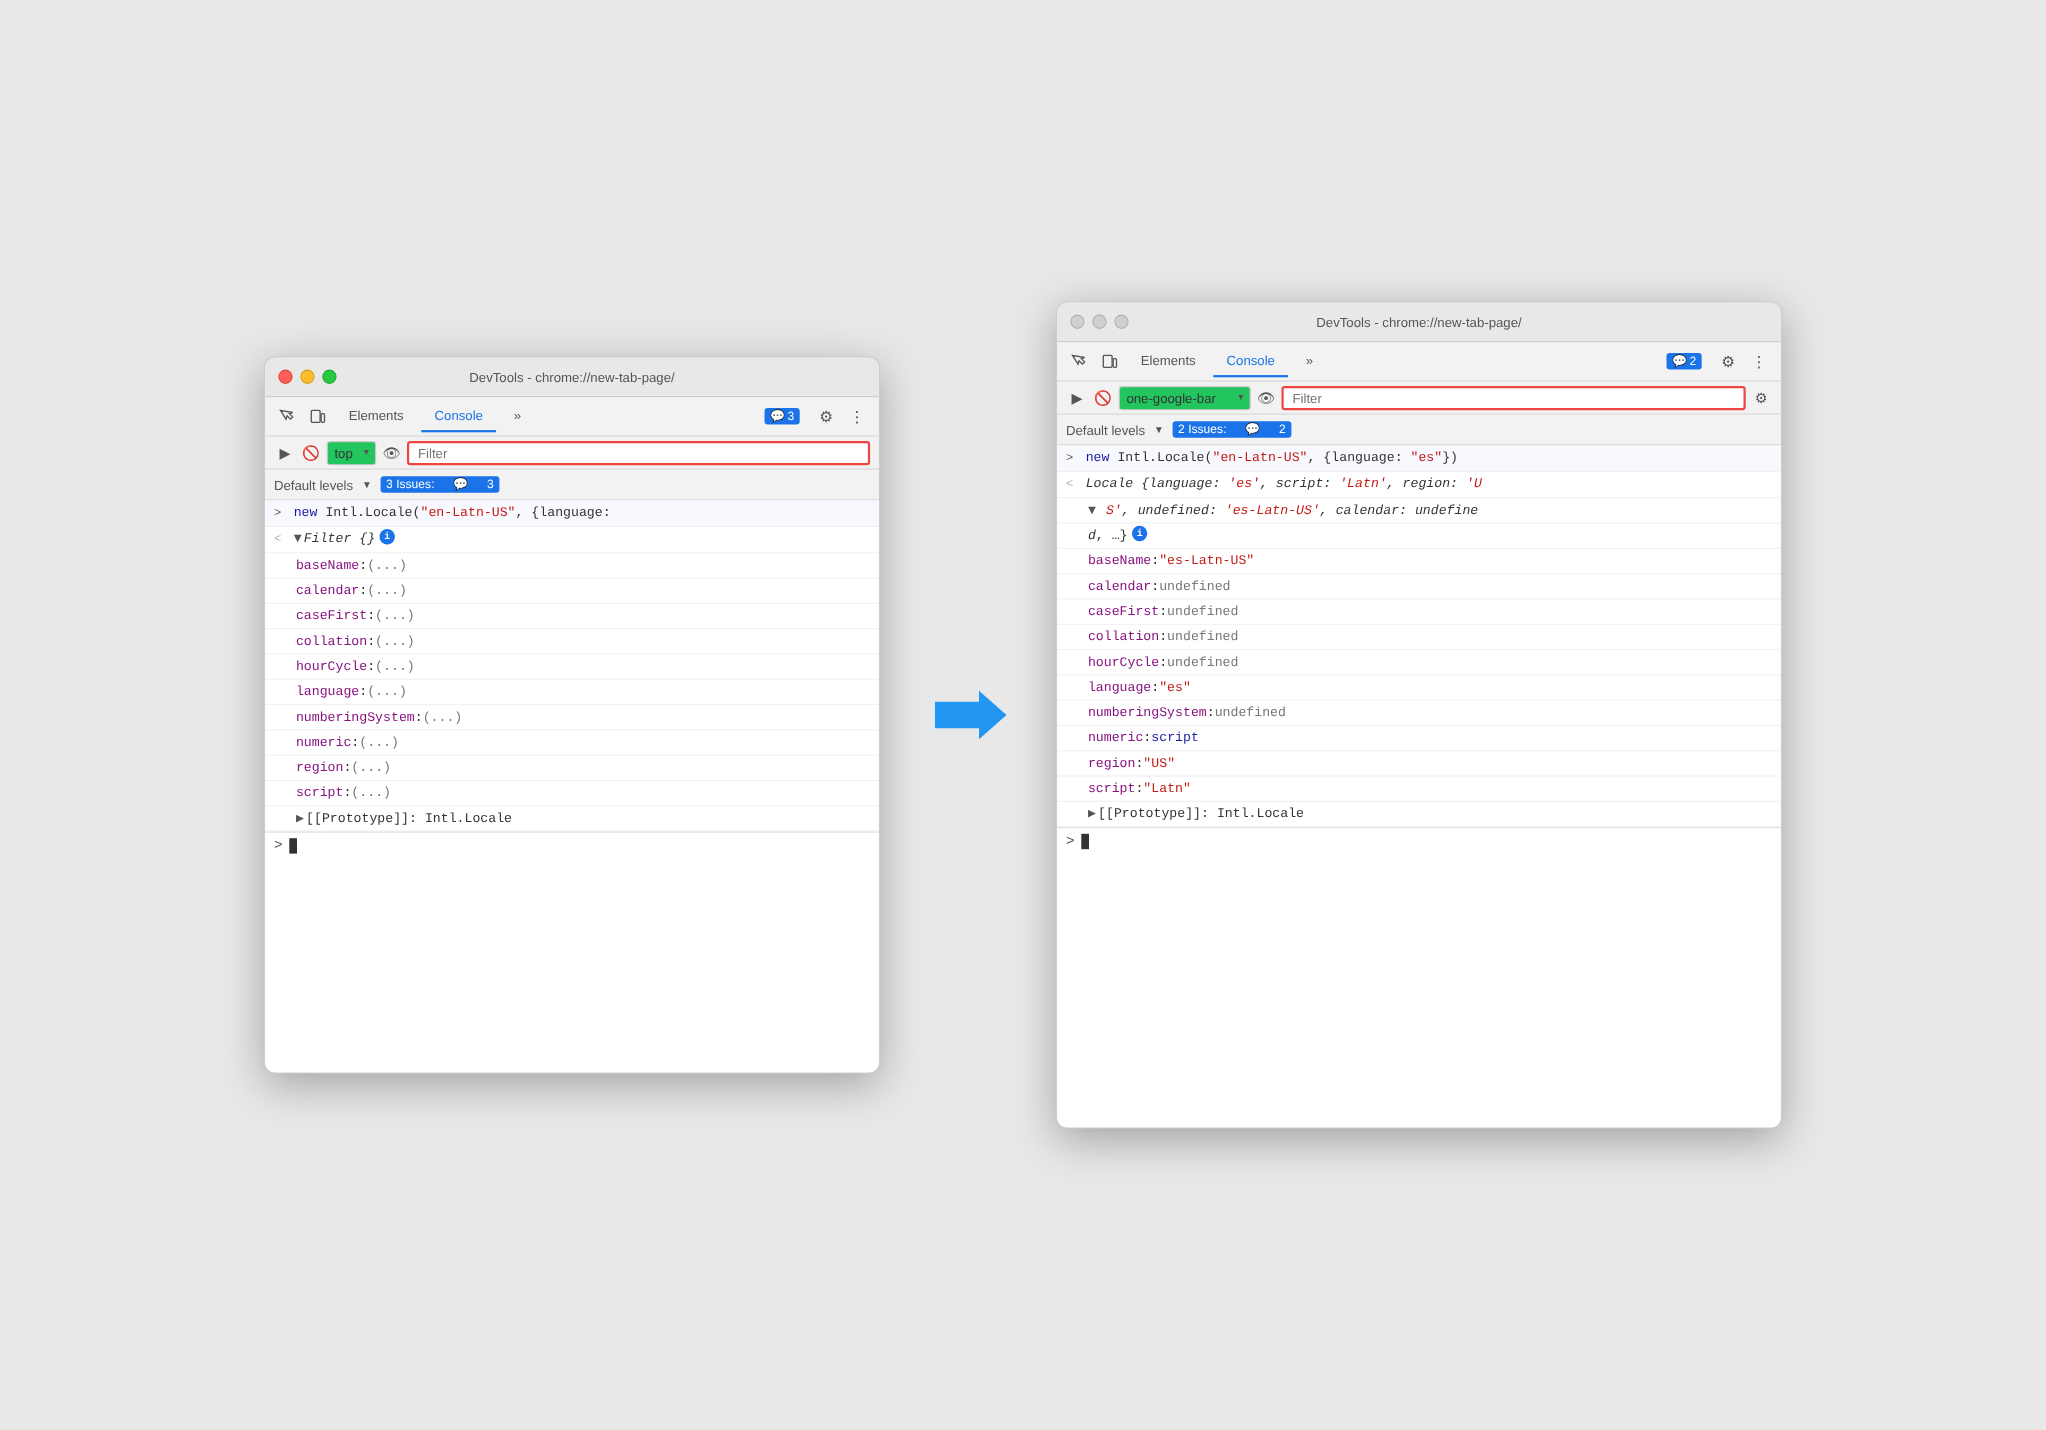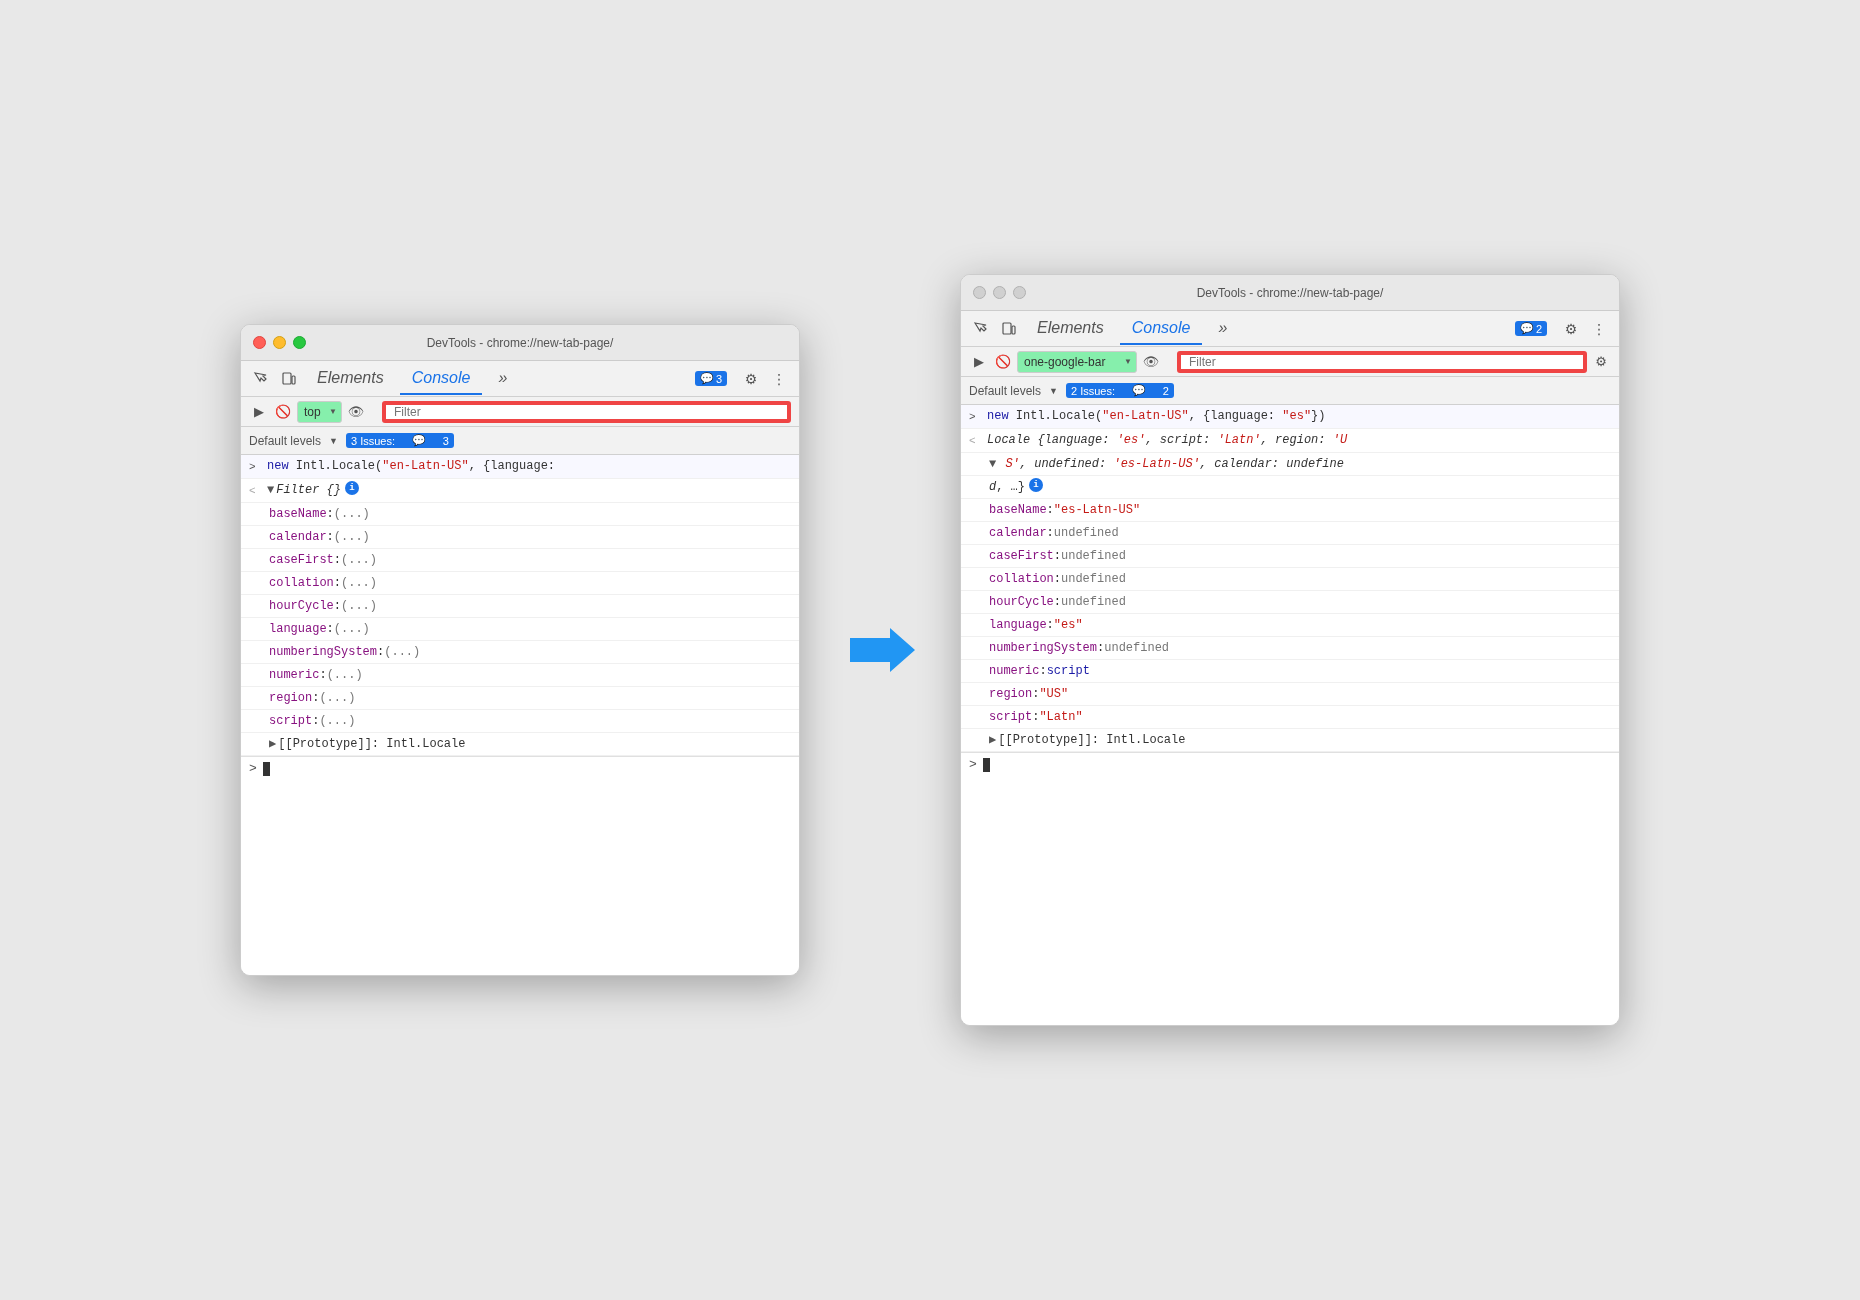"Elements" .toolbar-tab { font-size: 16px -> 12px; font-style: italic -> none }
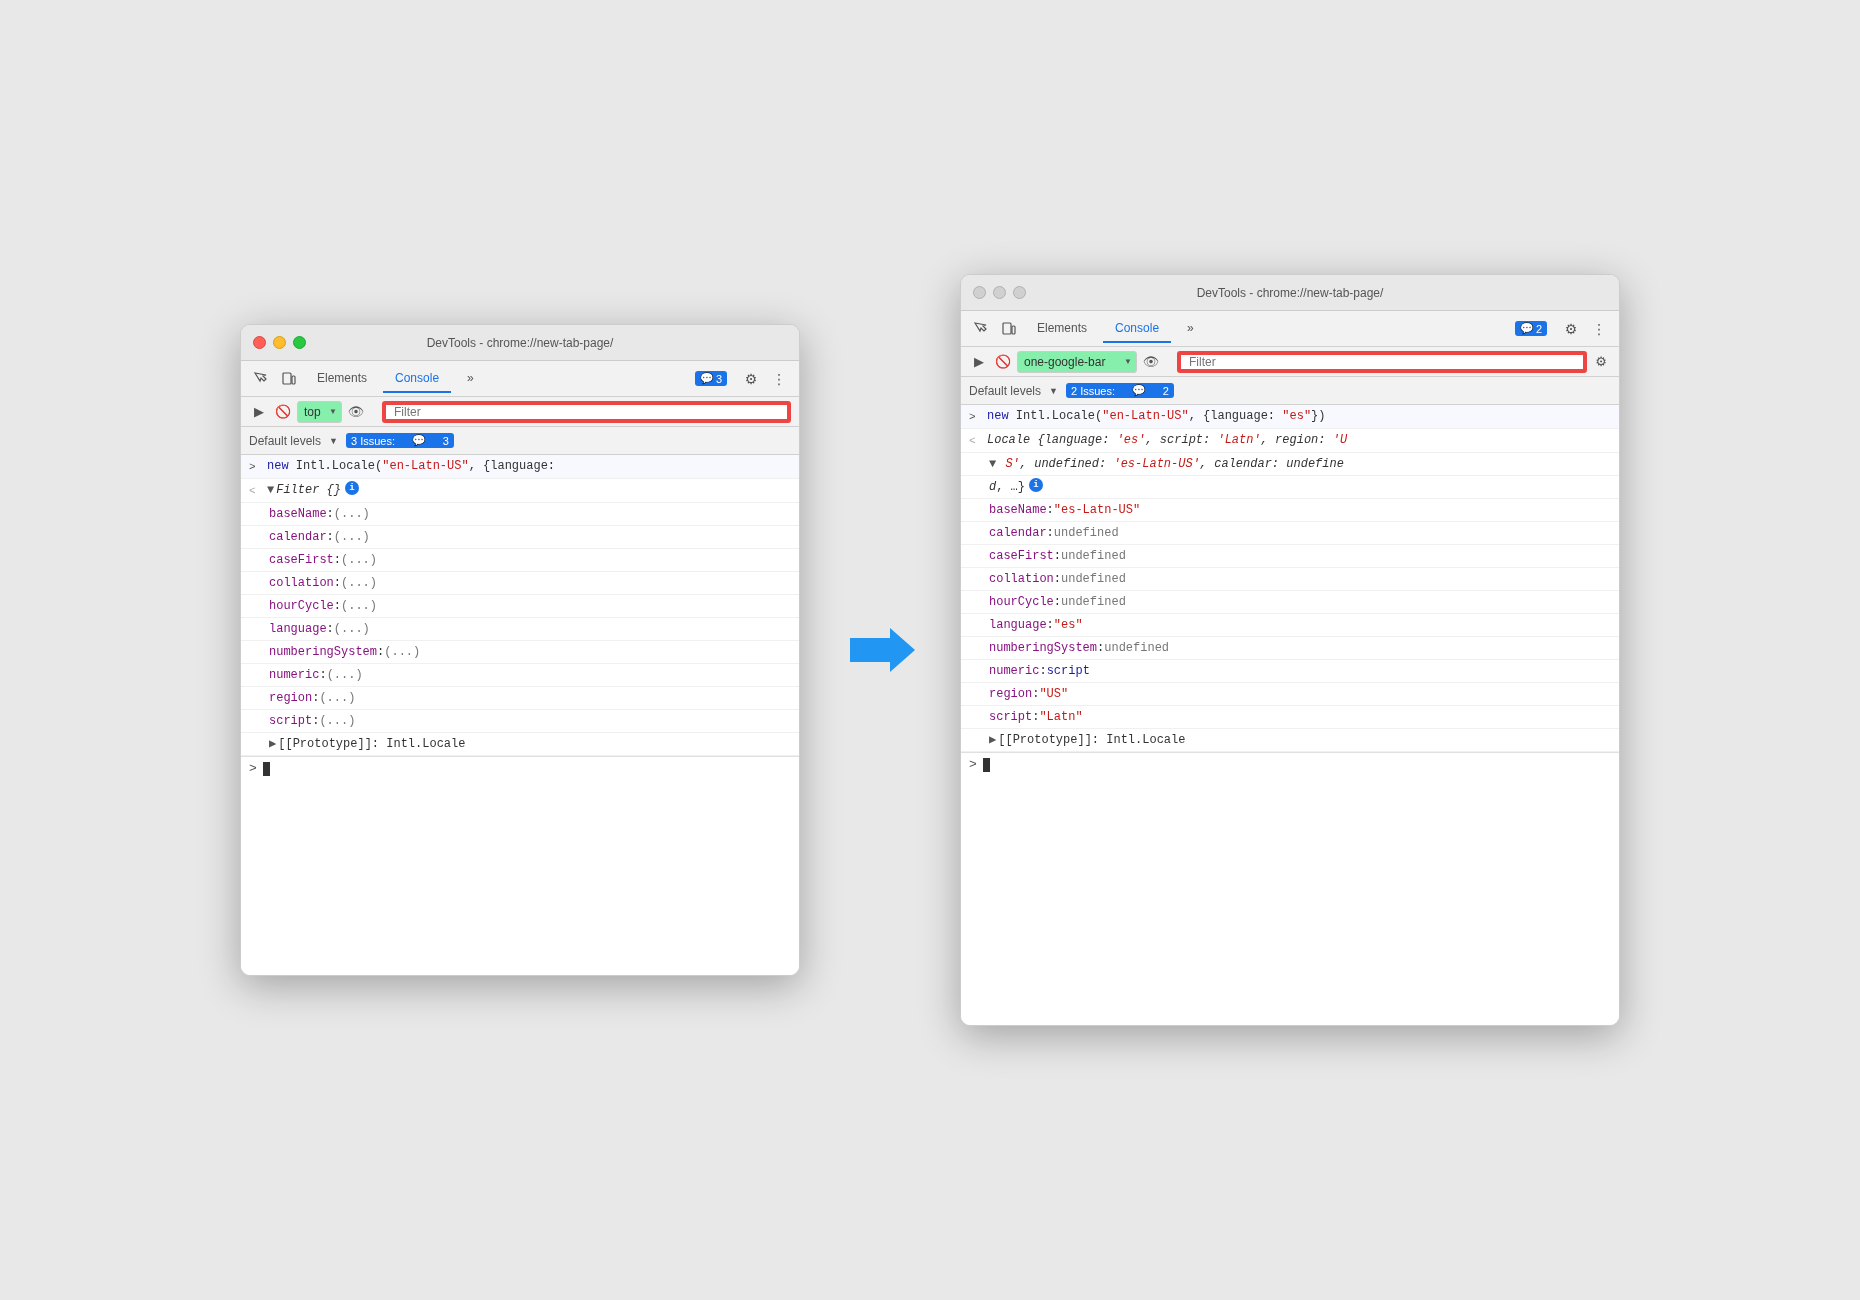"one-google-bar" .context-select { background: #86efac -> #22c55e }
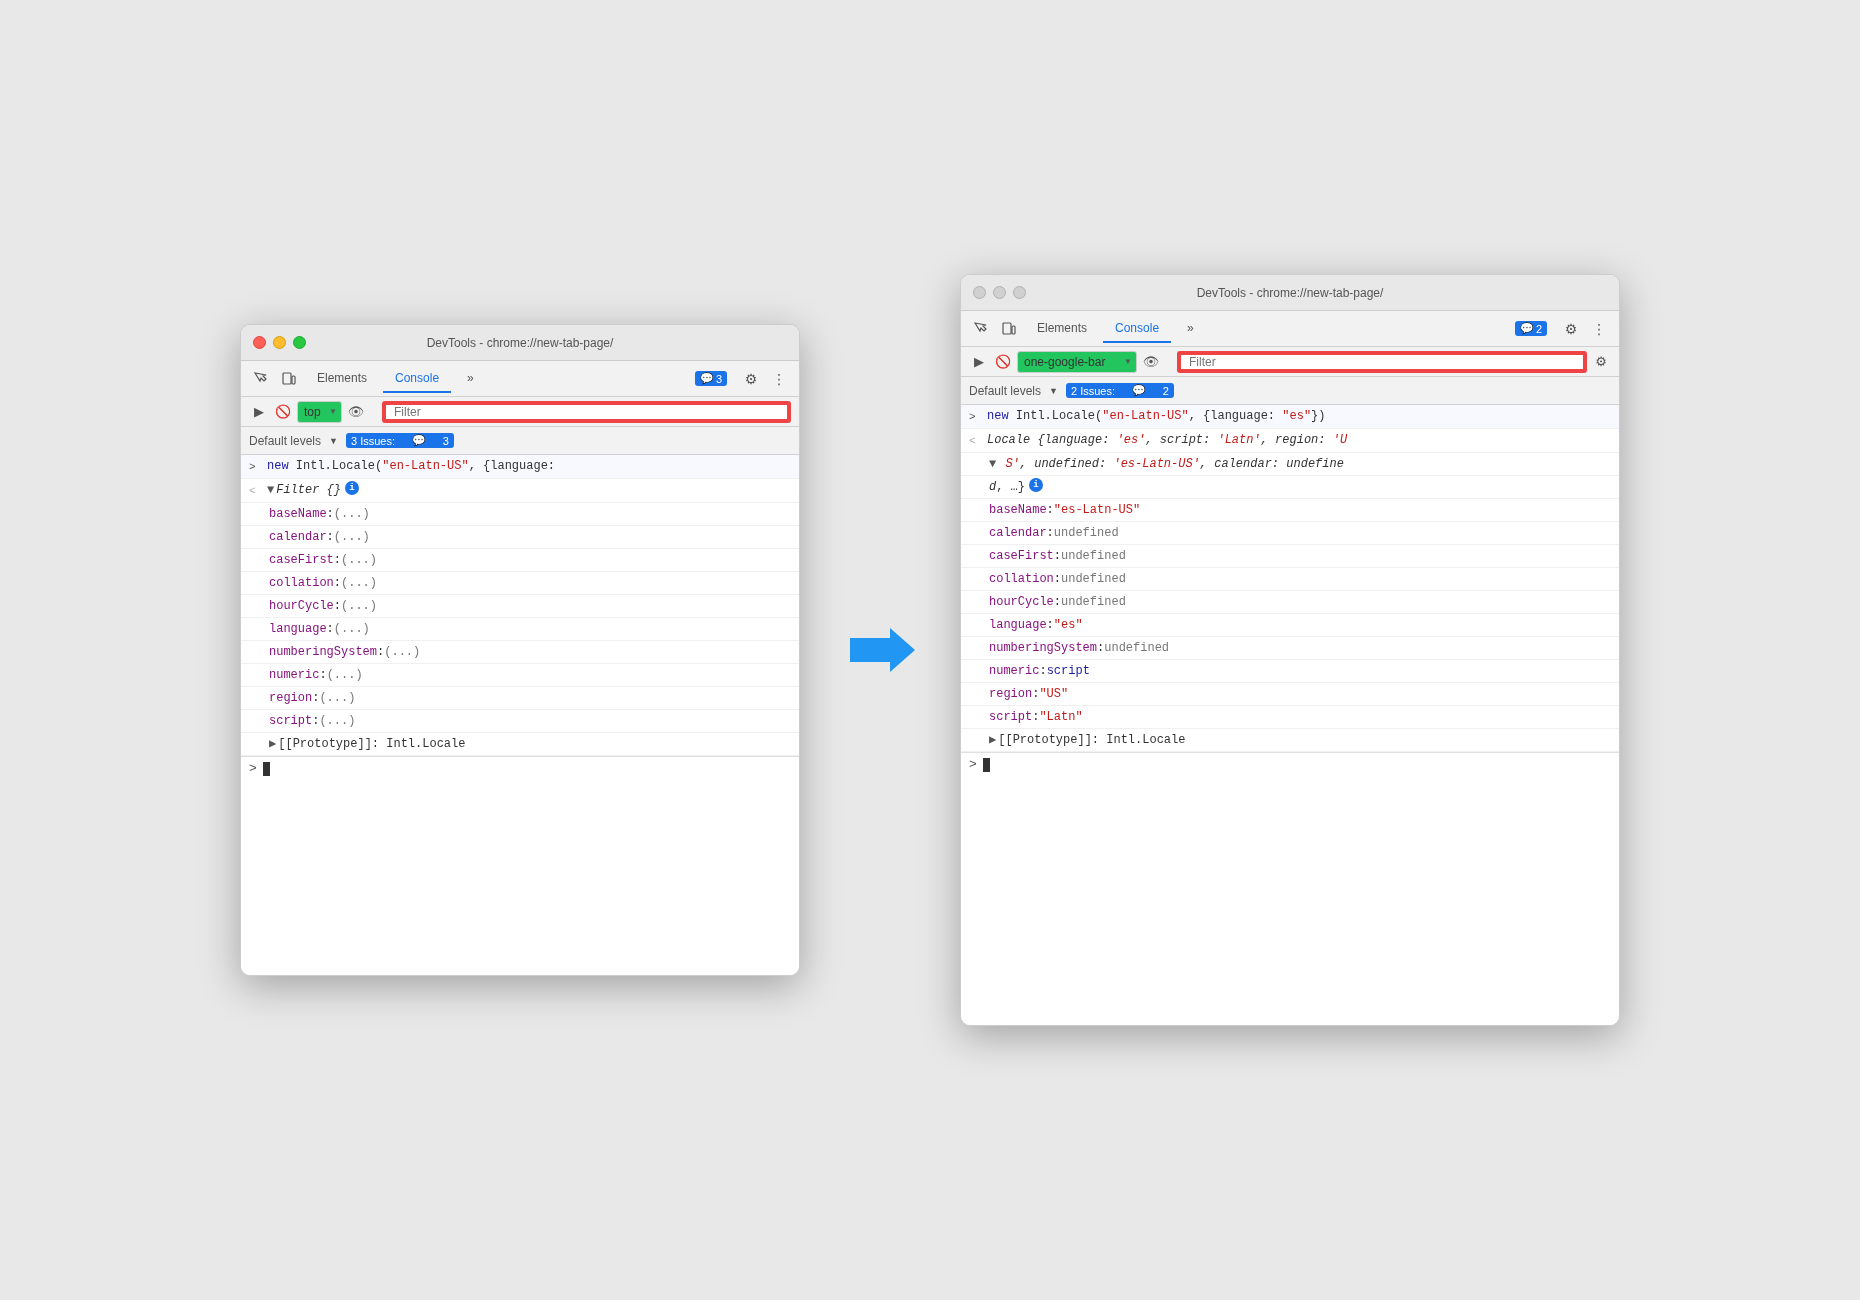"Filter" .filter-wrapper { border: 4px solid #ef4444 -> 2px solid #ef4444; margin-left: 12px -> none }
